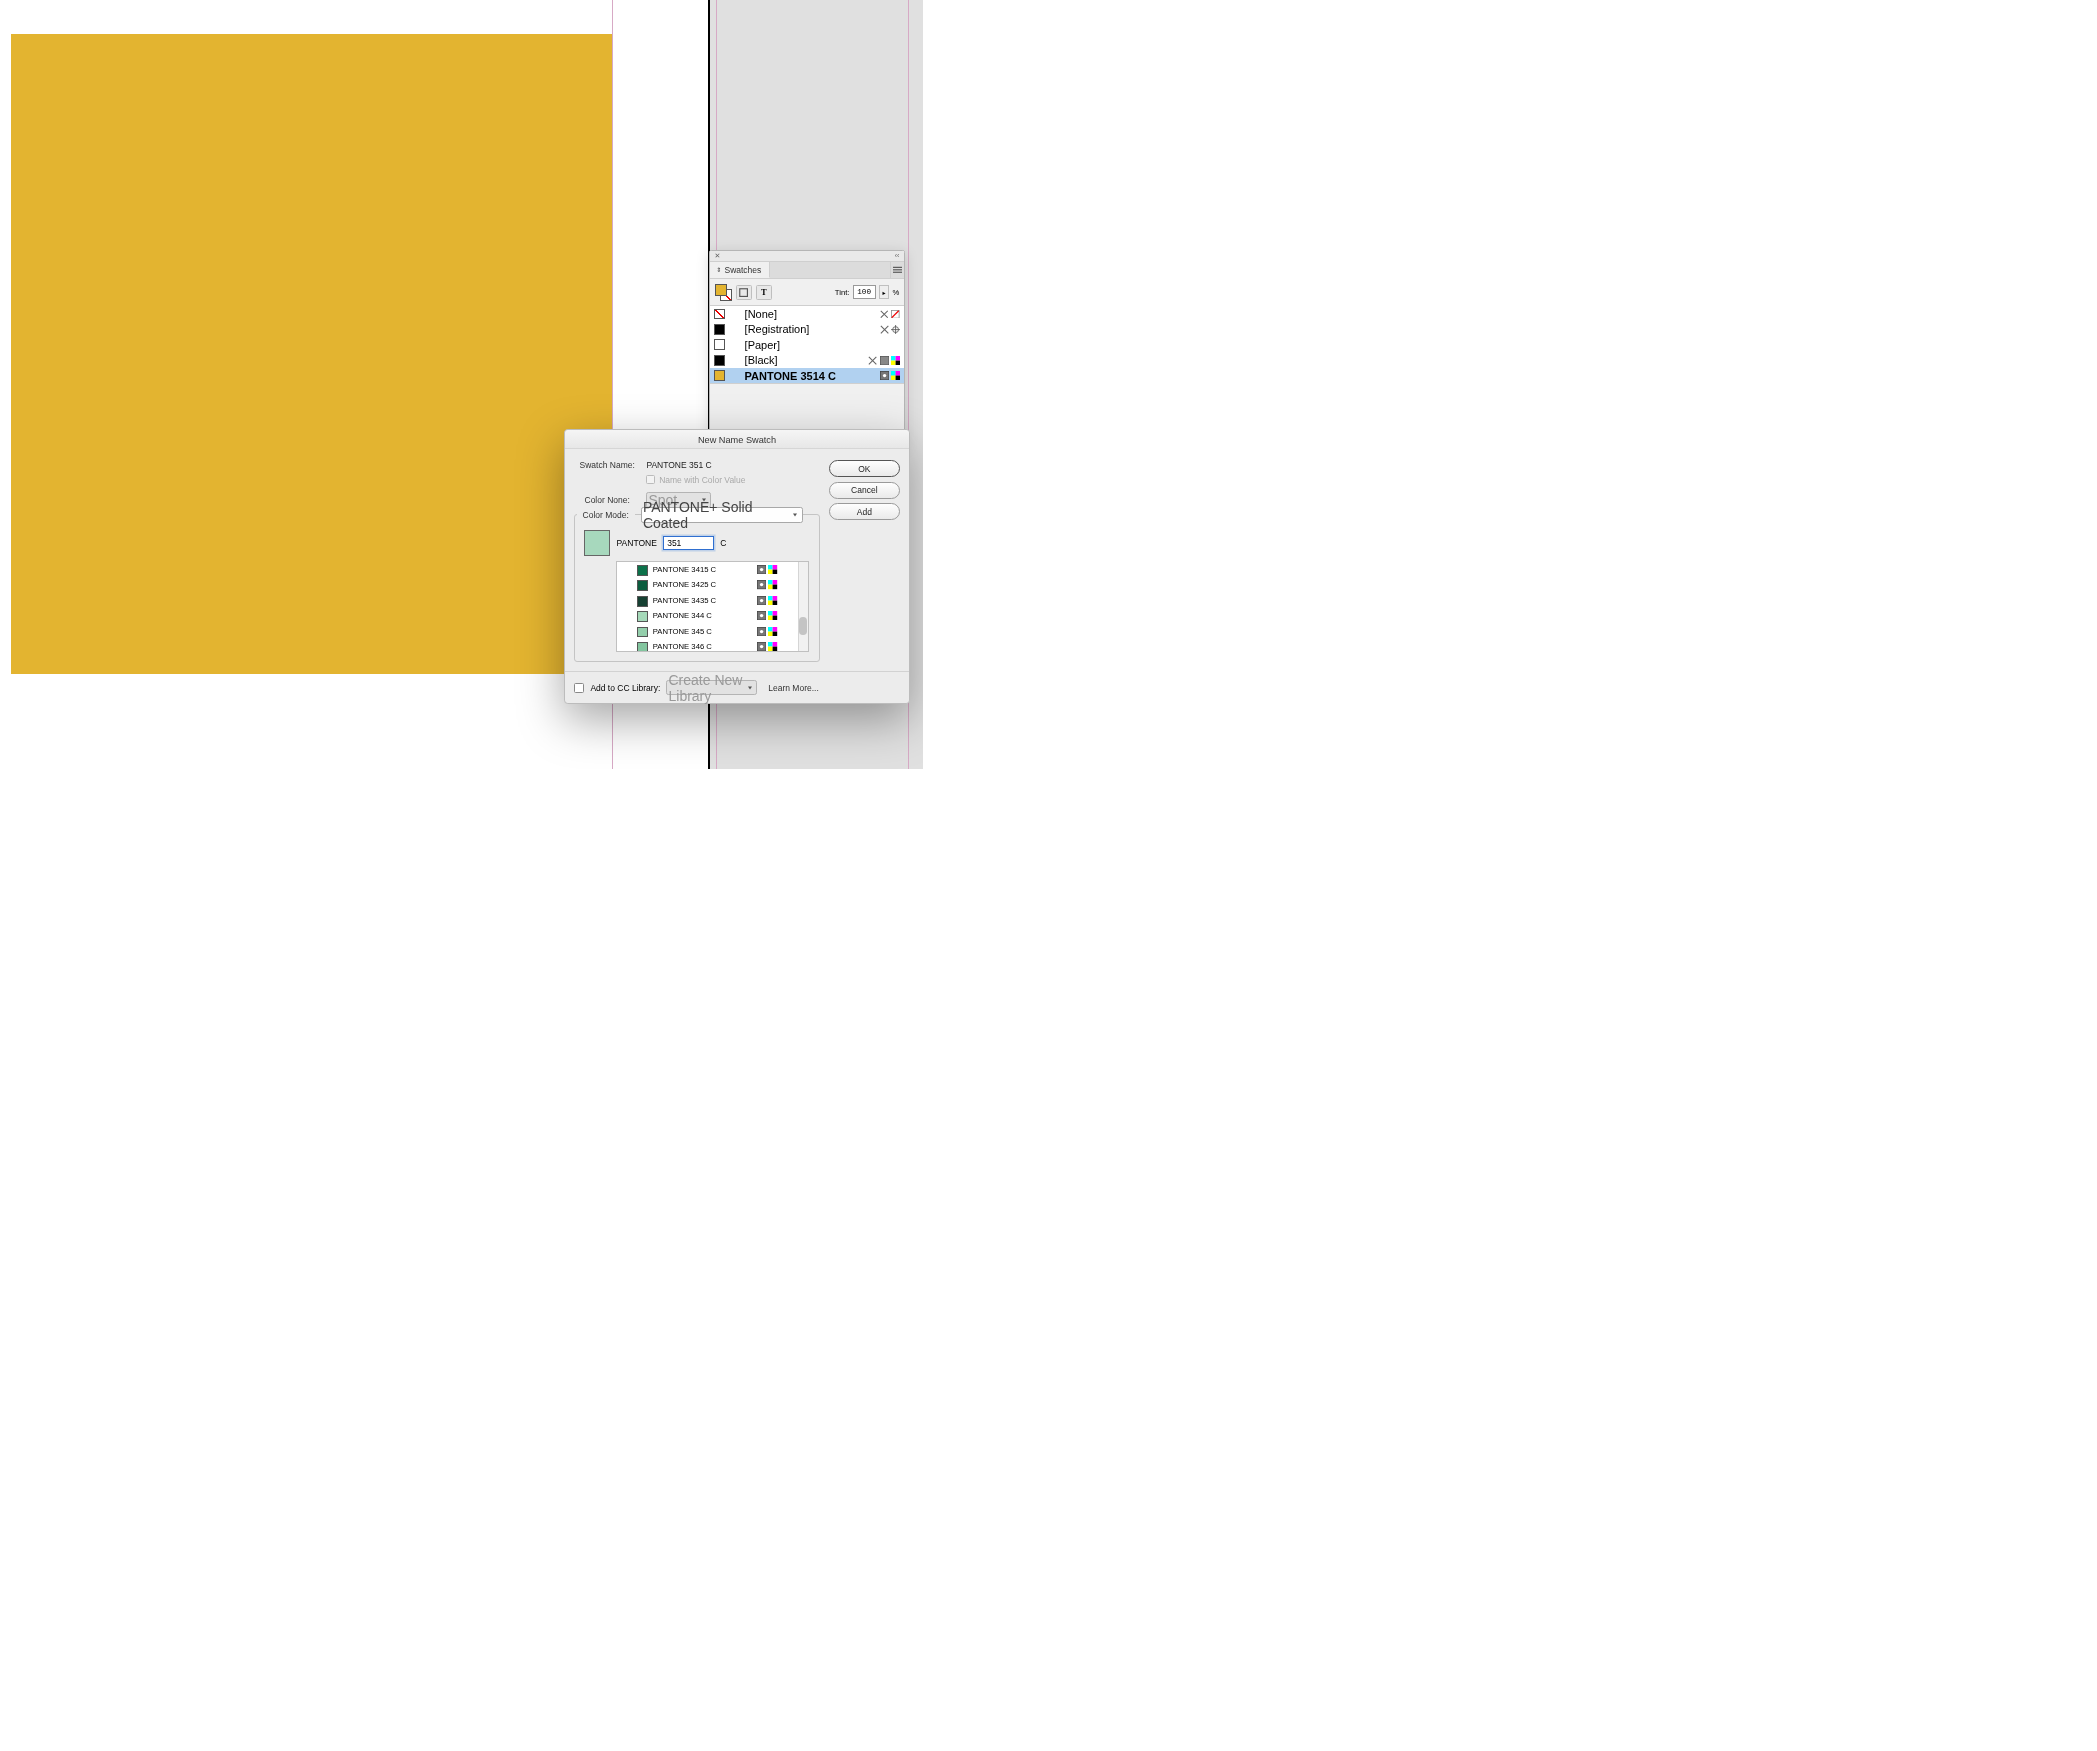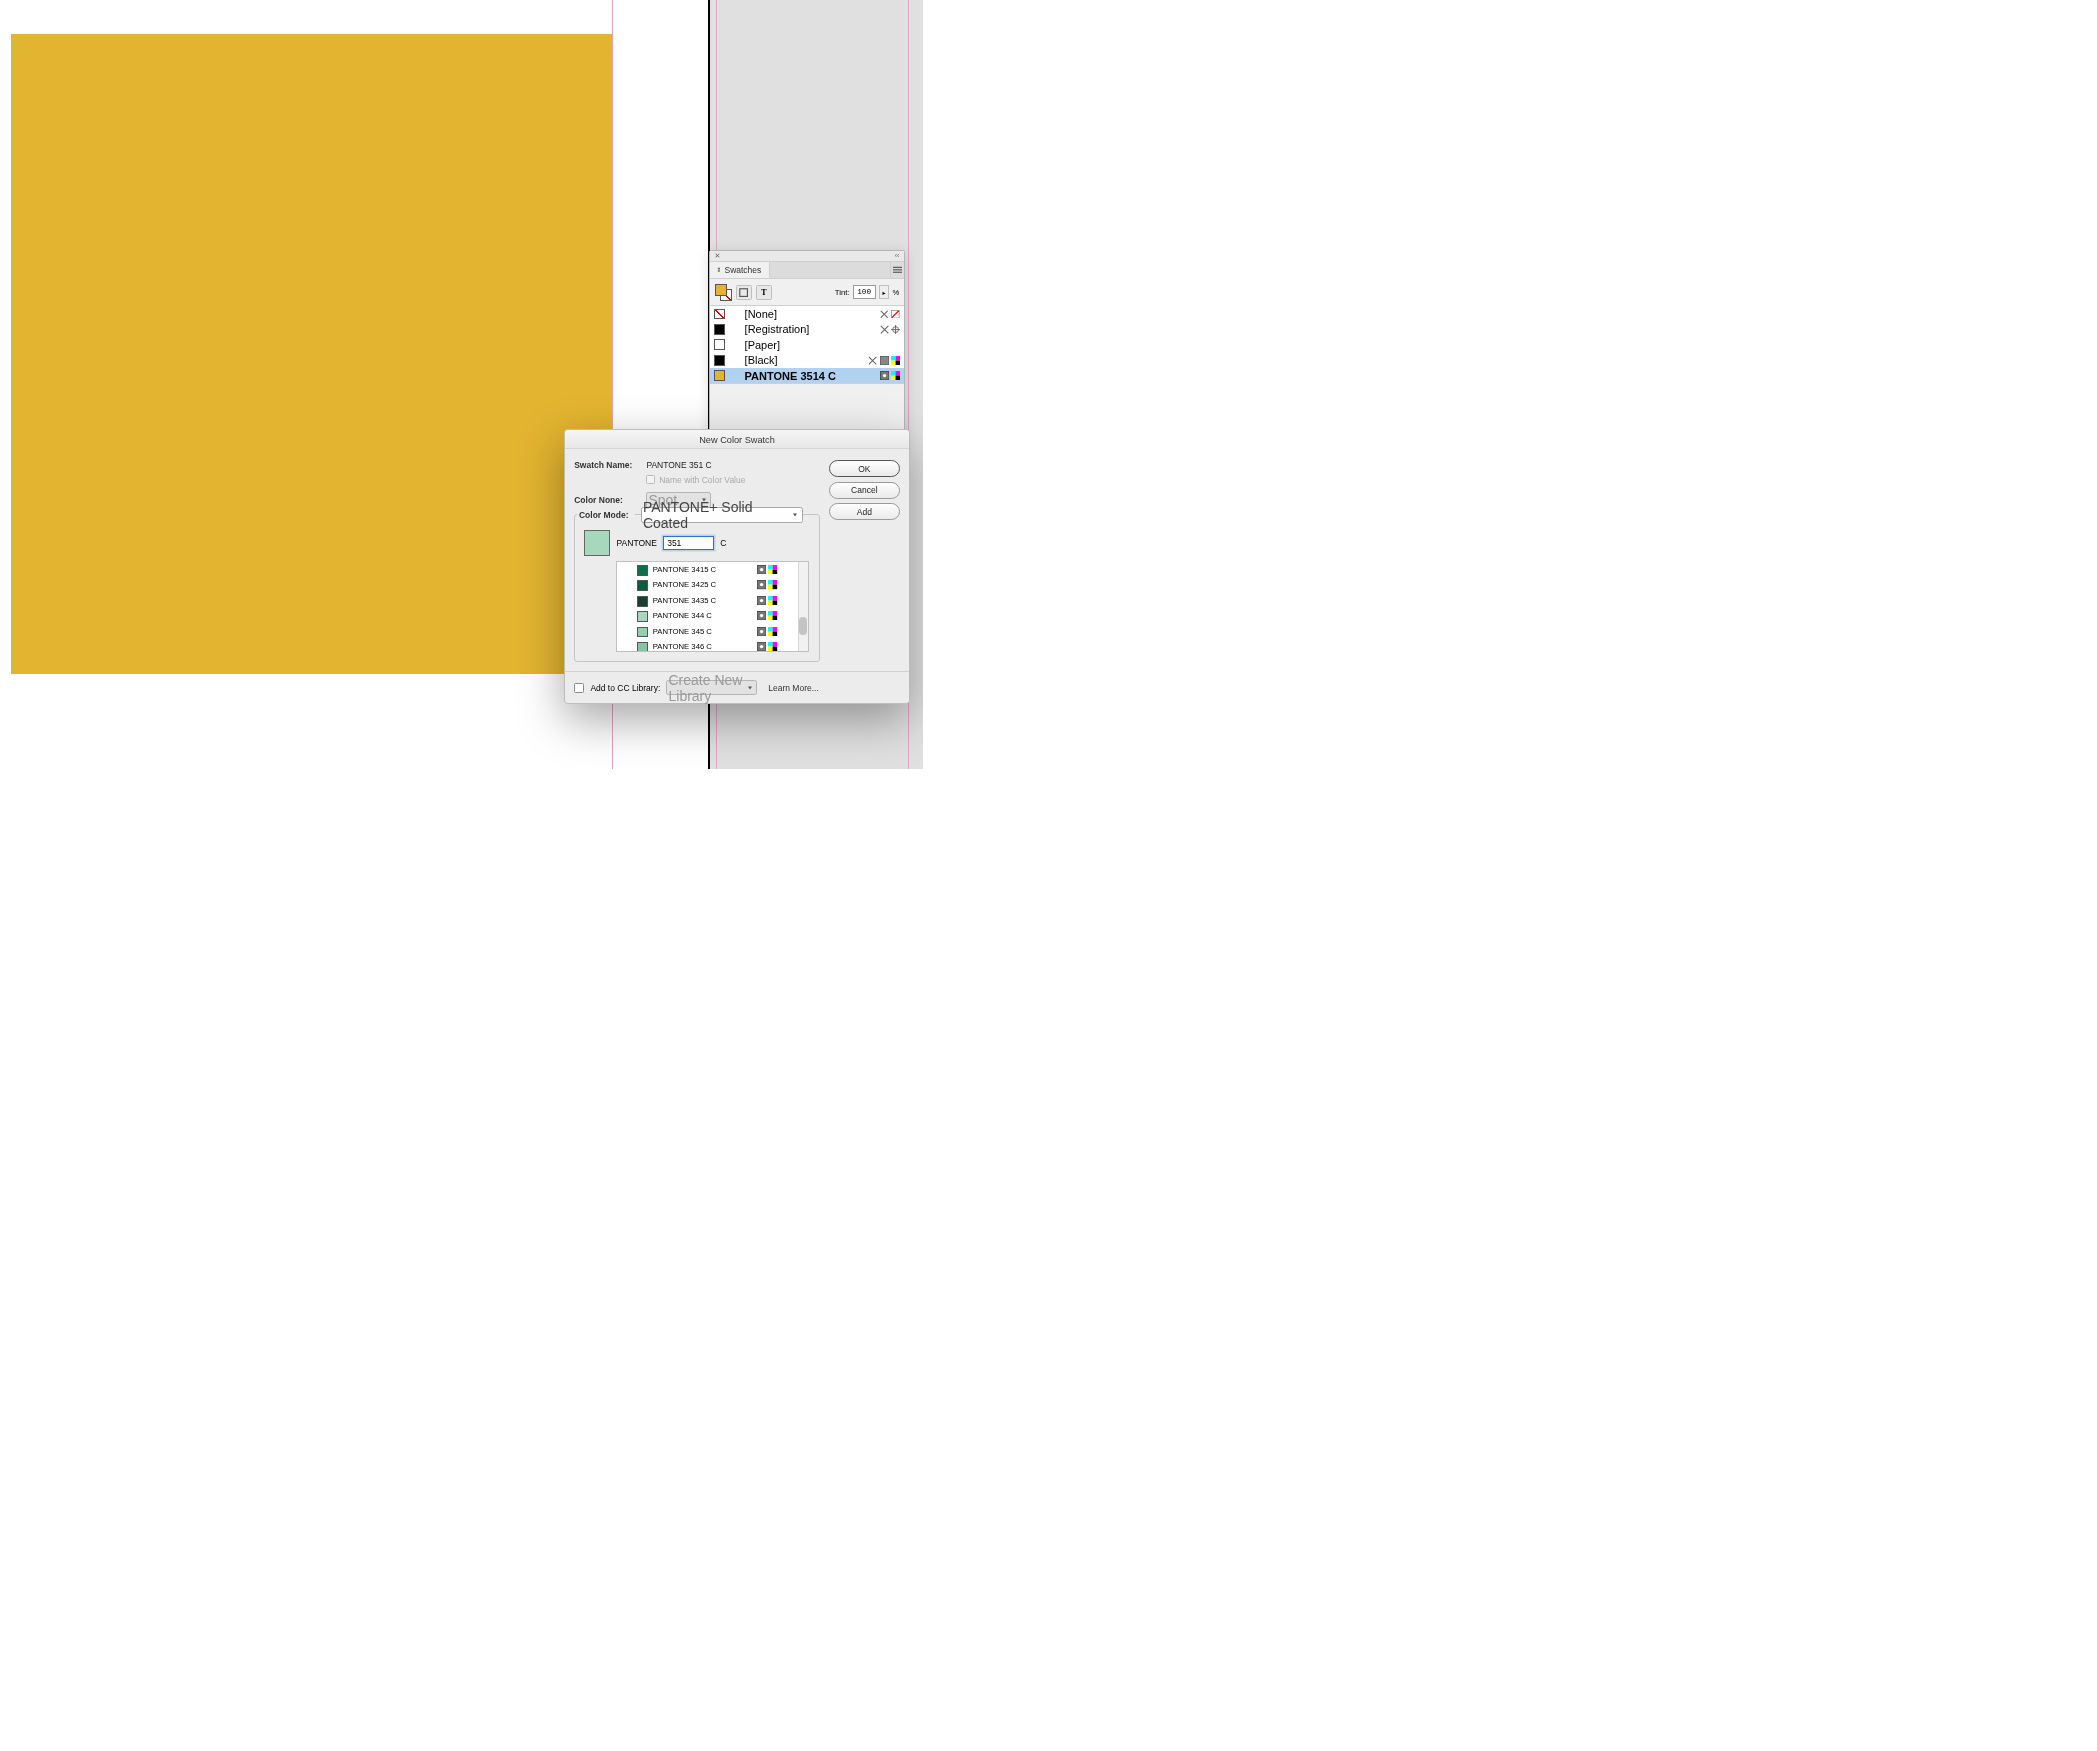"New Color Swatch" div.dialog-title { text: Color -> Name }
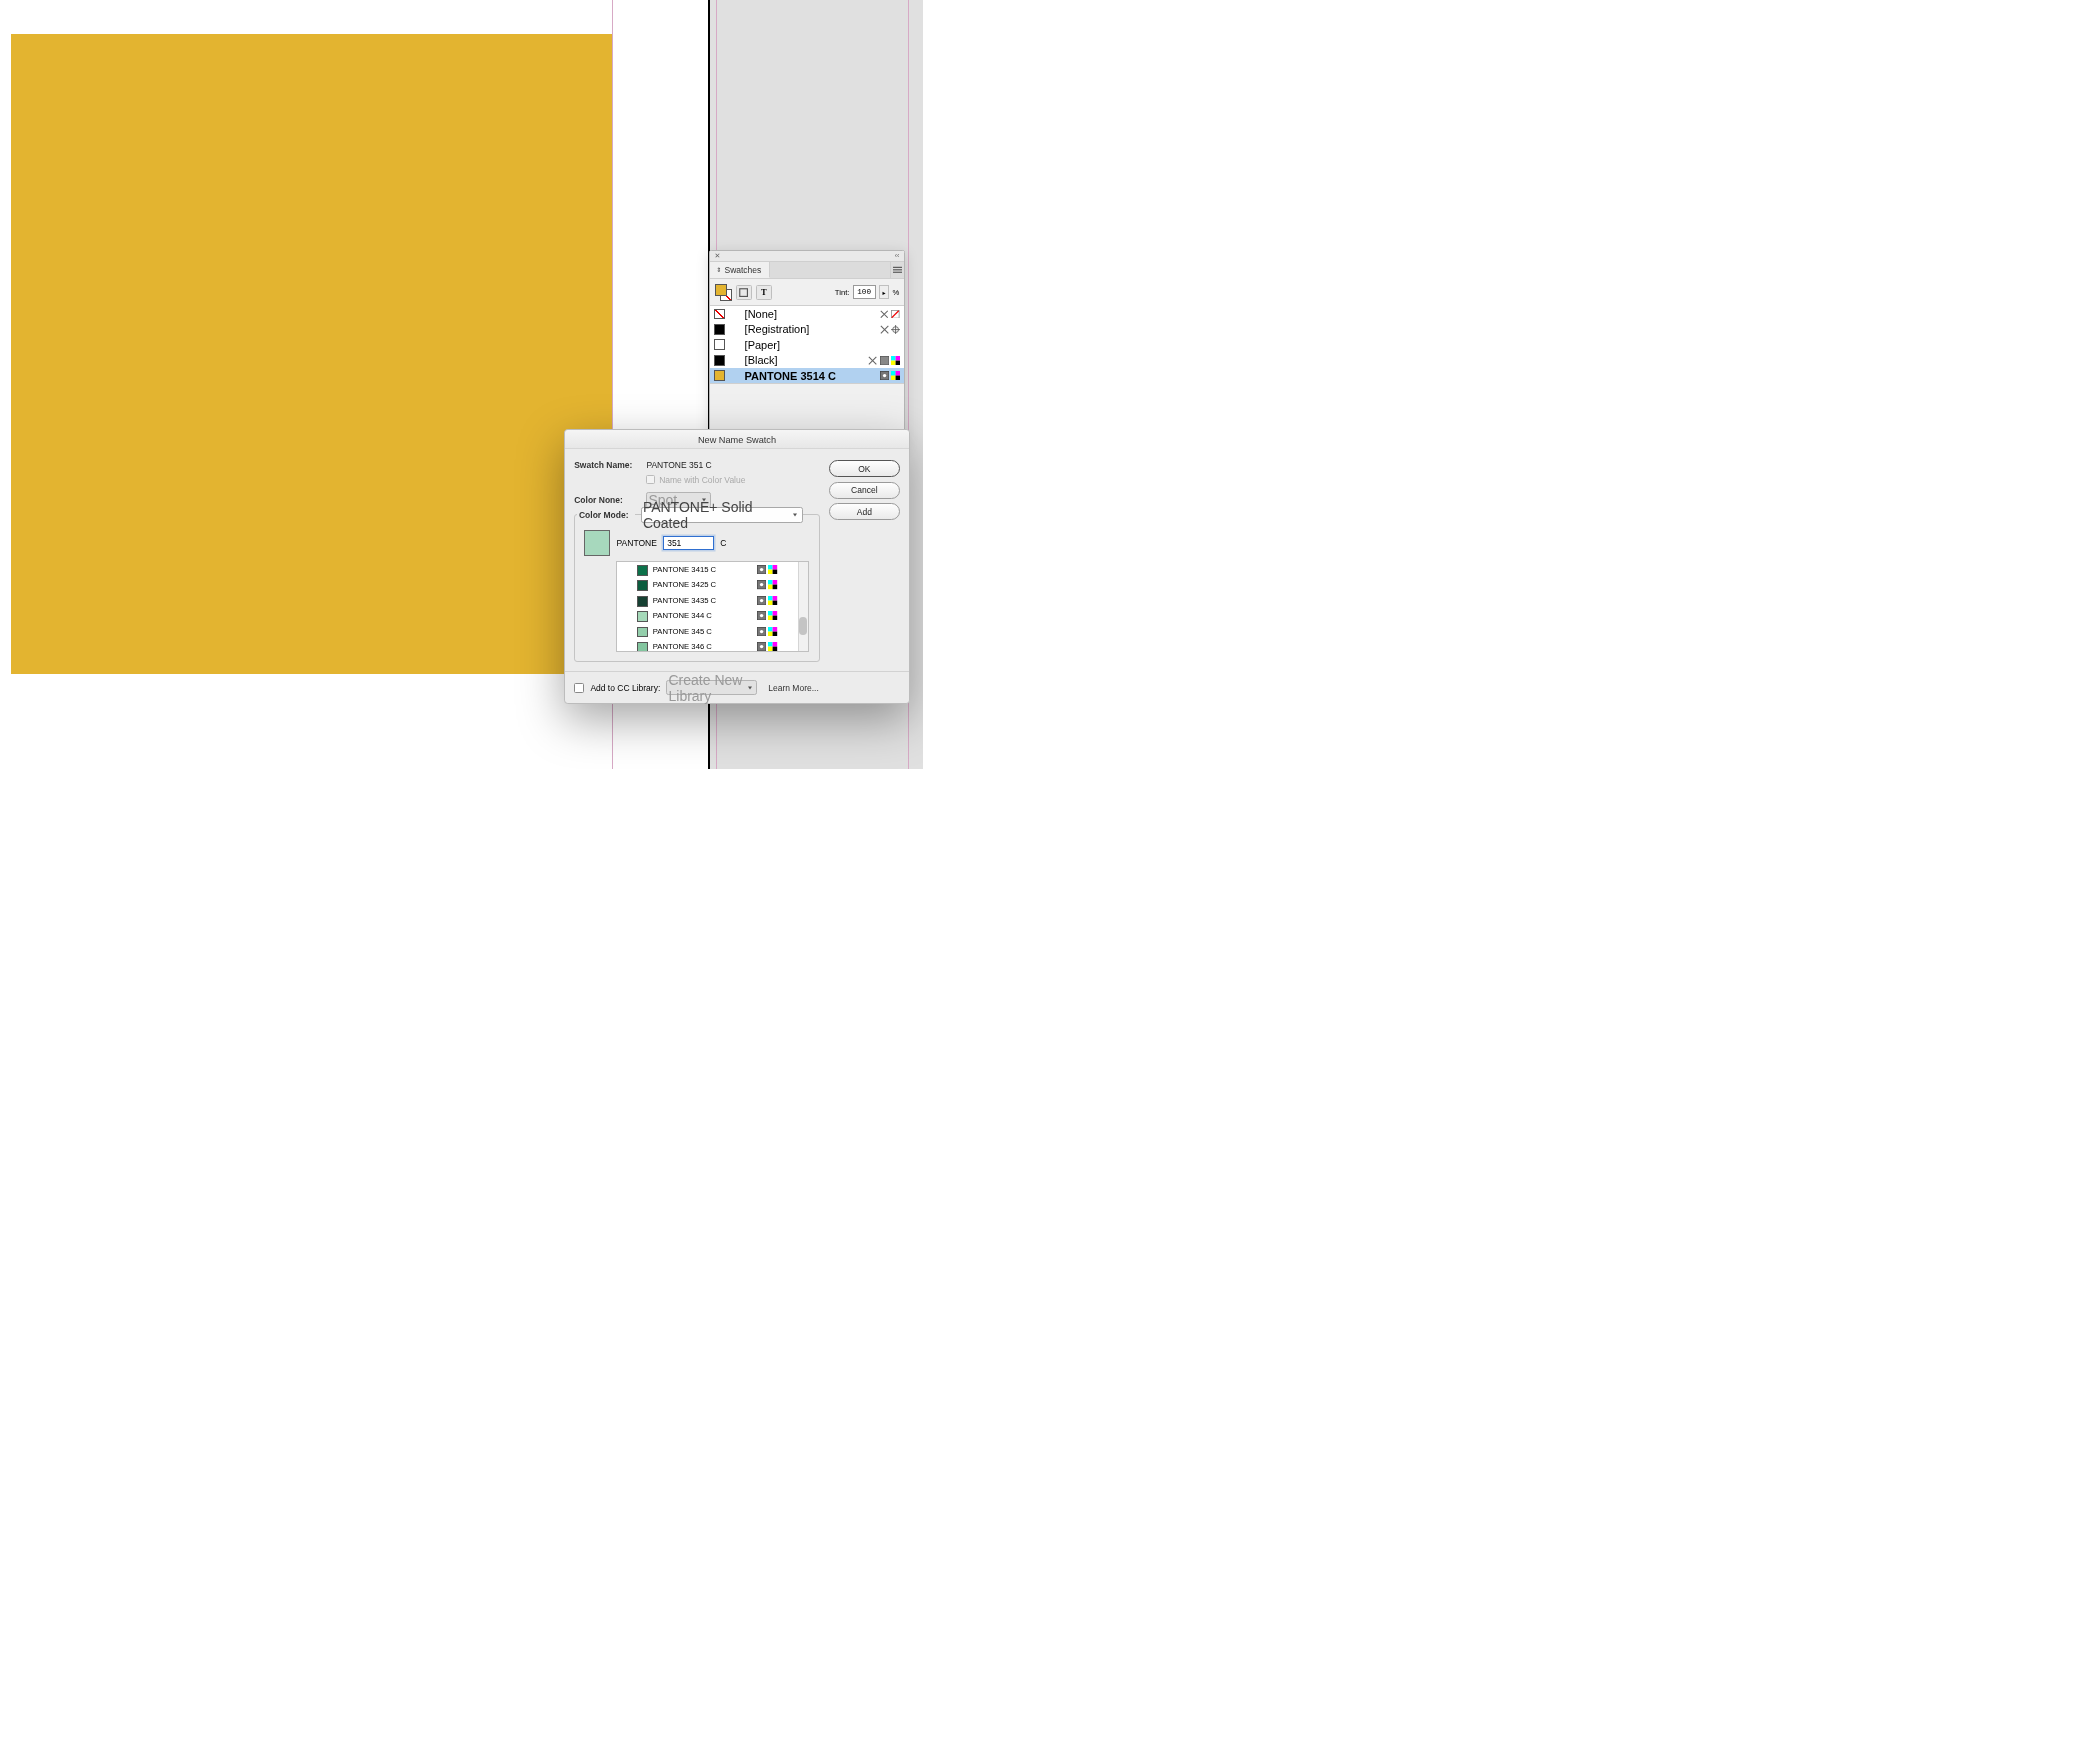"Swatch Name:" .form-label { font-weight: bold -> none; text-align: left -> center }
